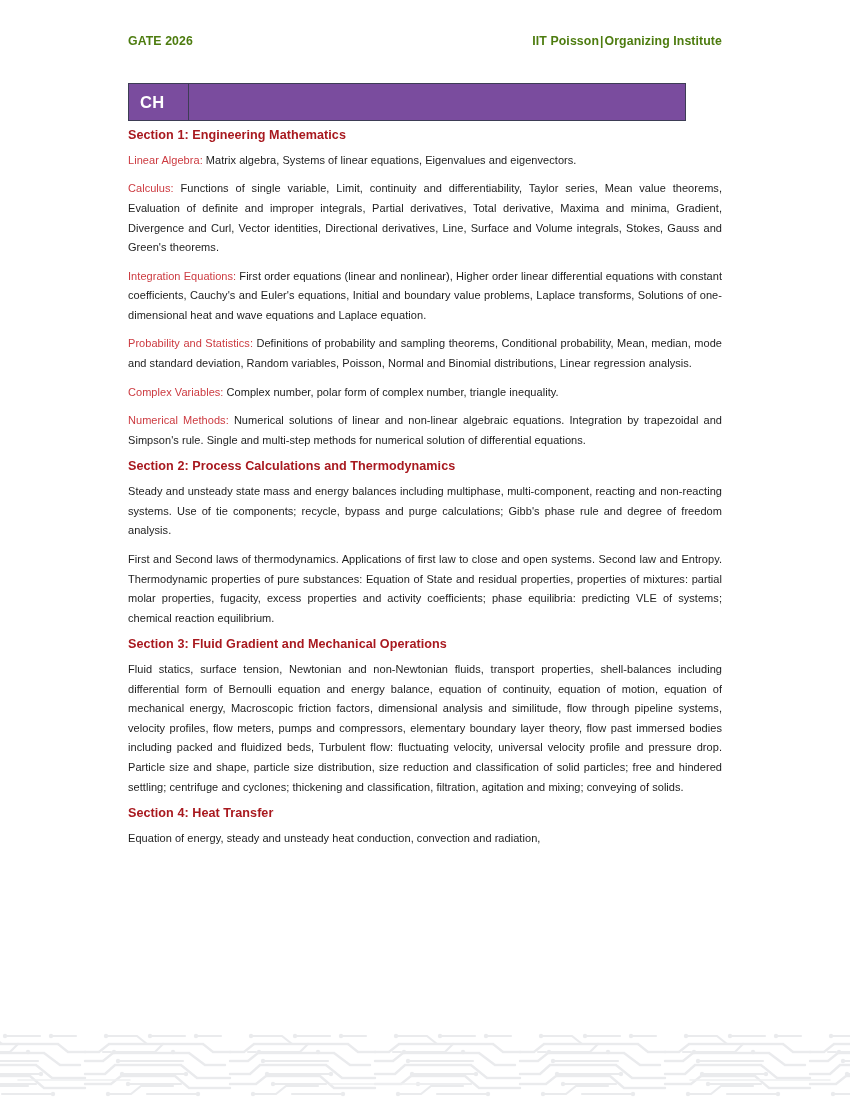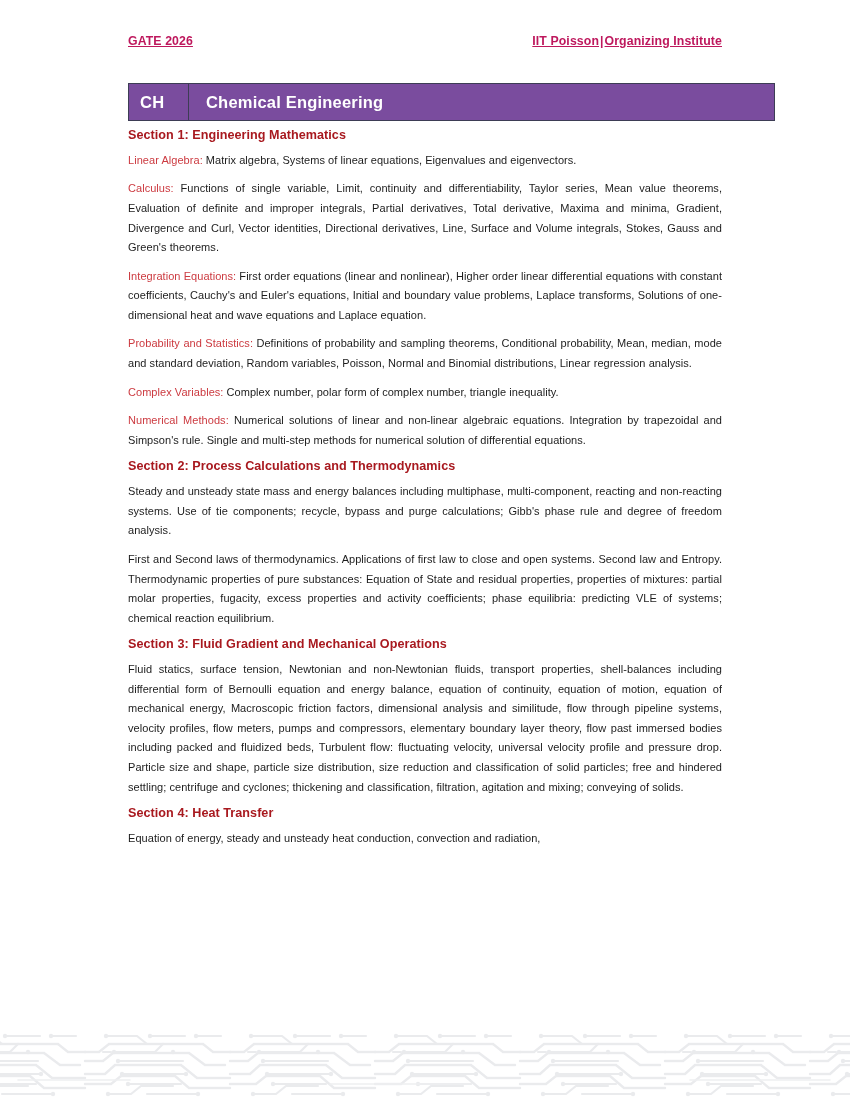"GATE 2026" .page-header { color: #be185d -> #4d7c0f; text-decoration: underline -> none }
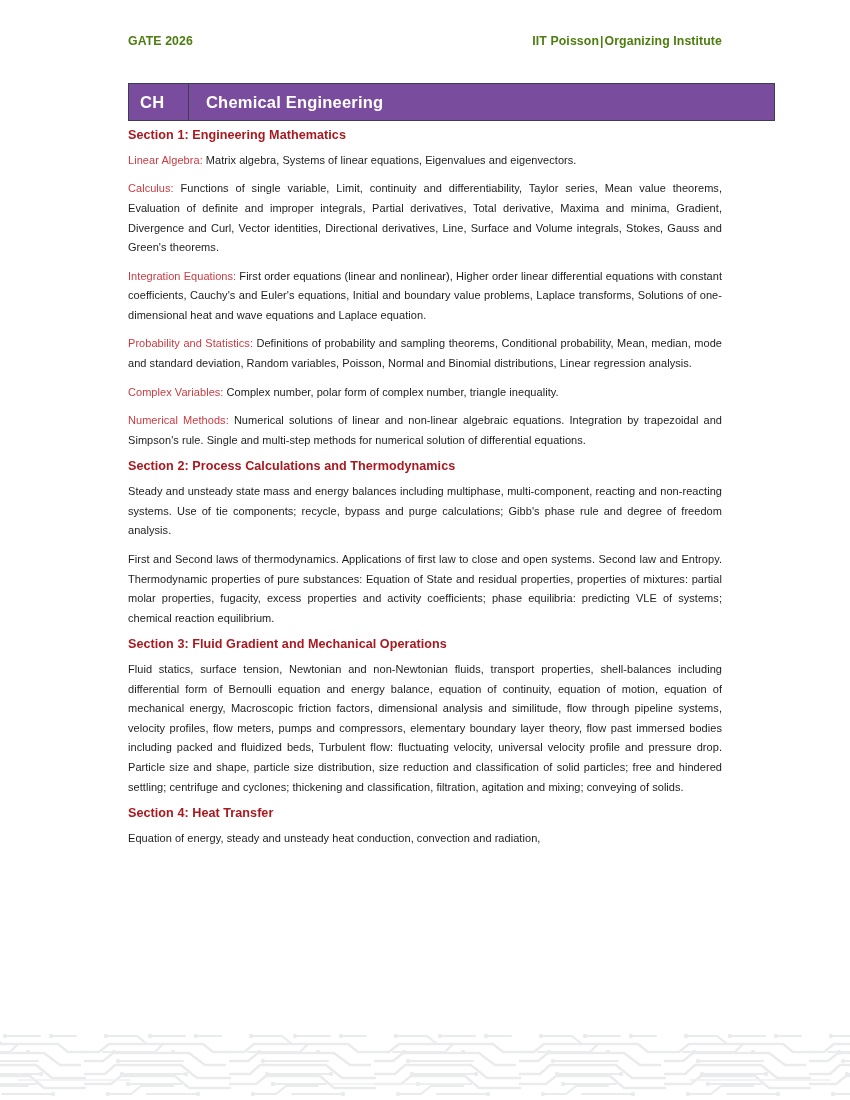"CH" .subject-banner { width: 647px -> 558px }
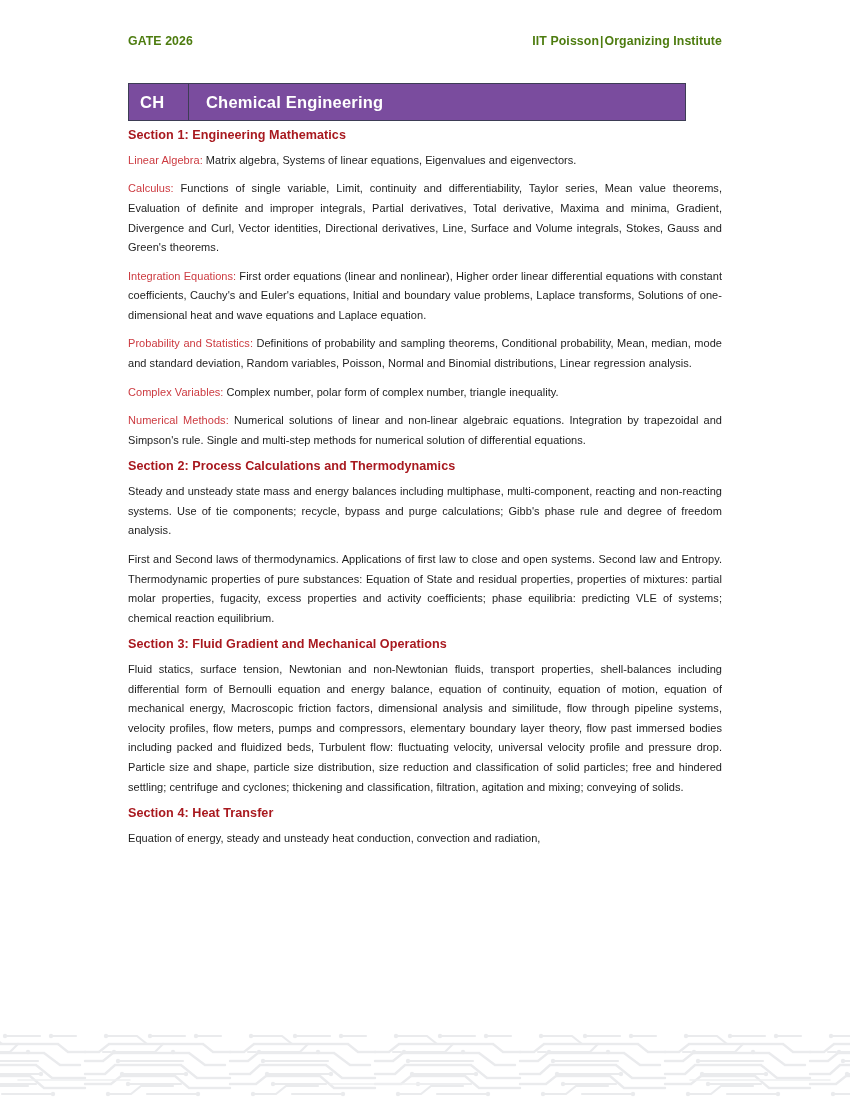"Chemical Engineering" div.subject-name { html: <div>Chemical Engineering</div> -> none }
